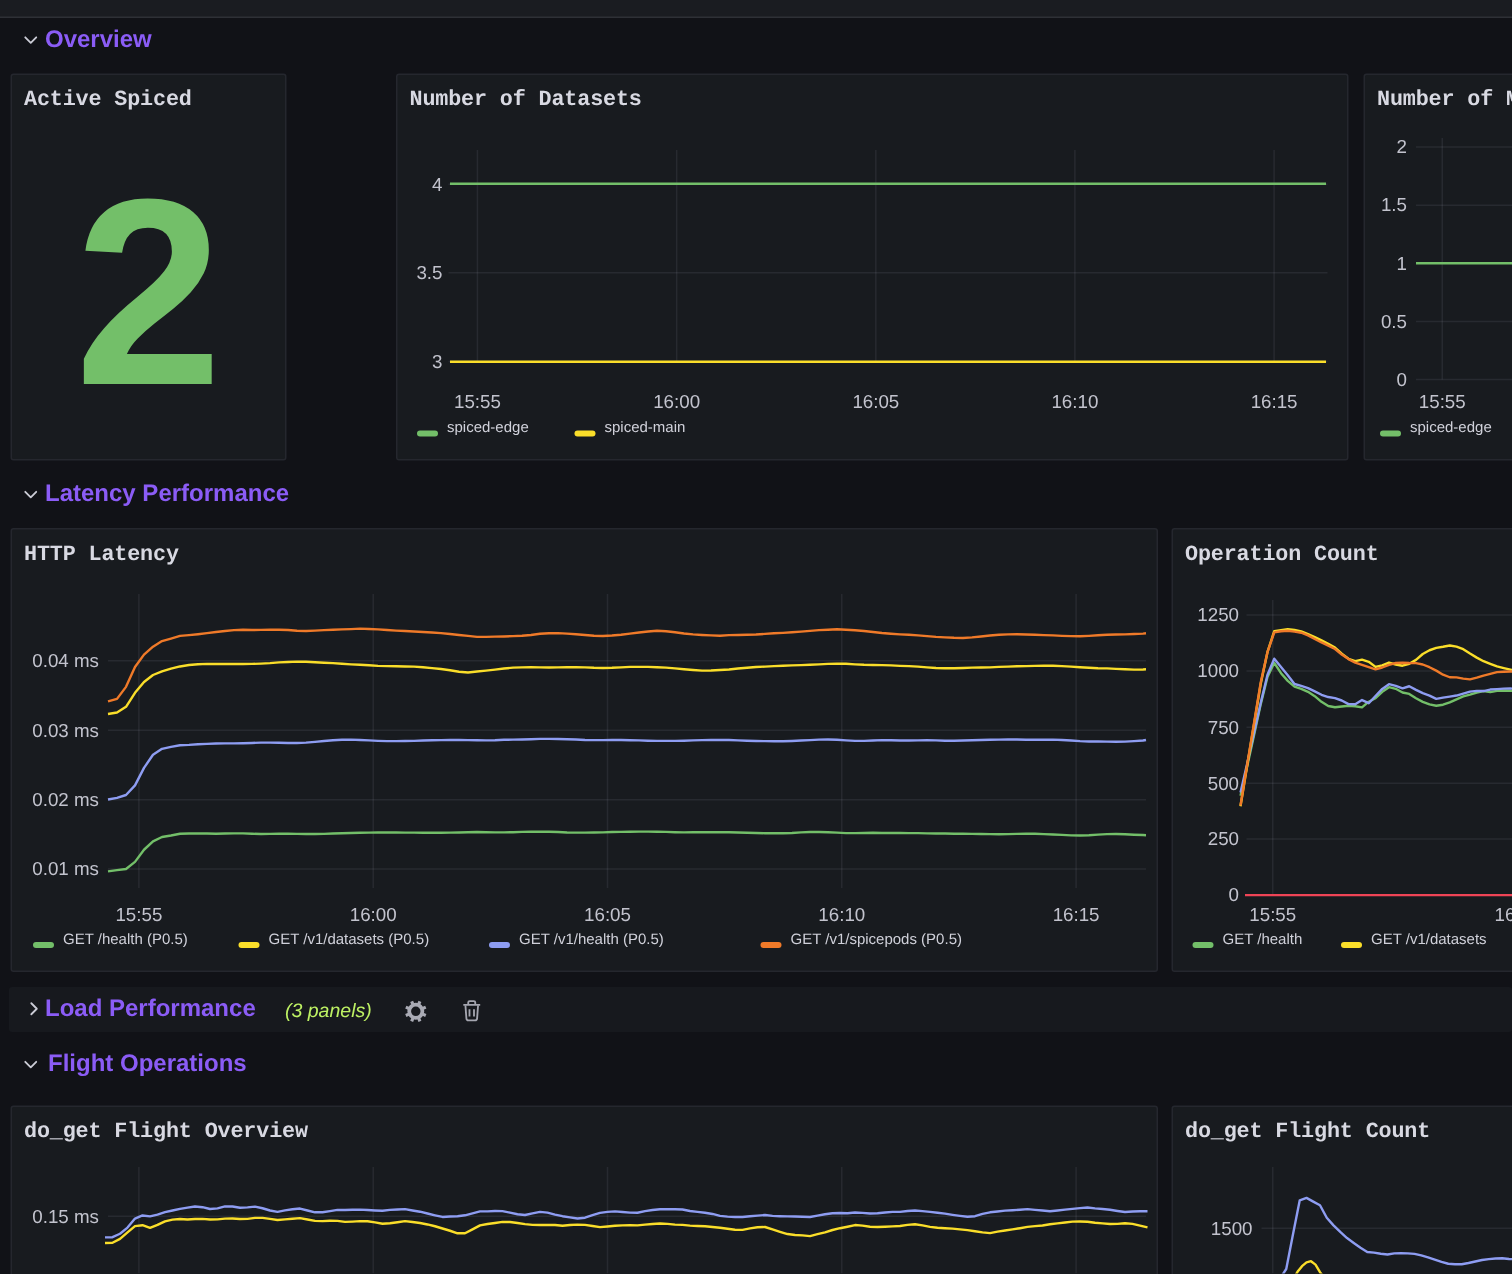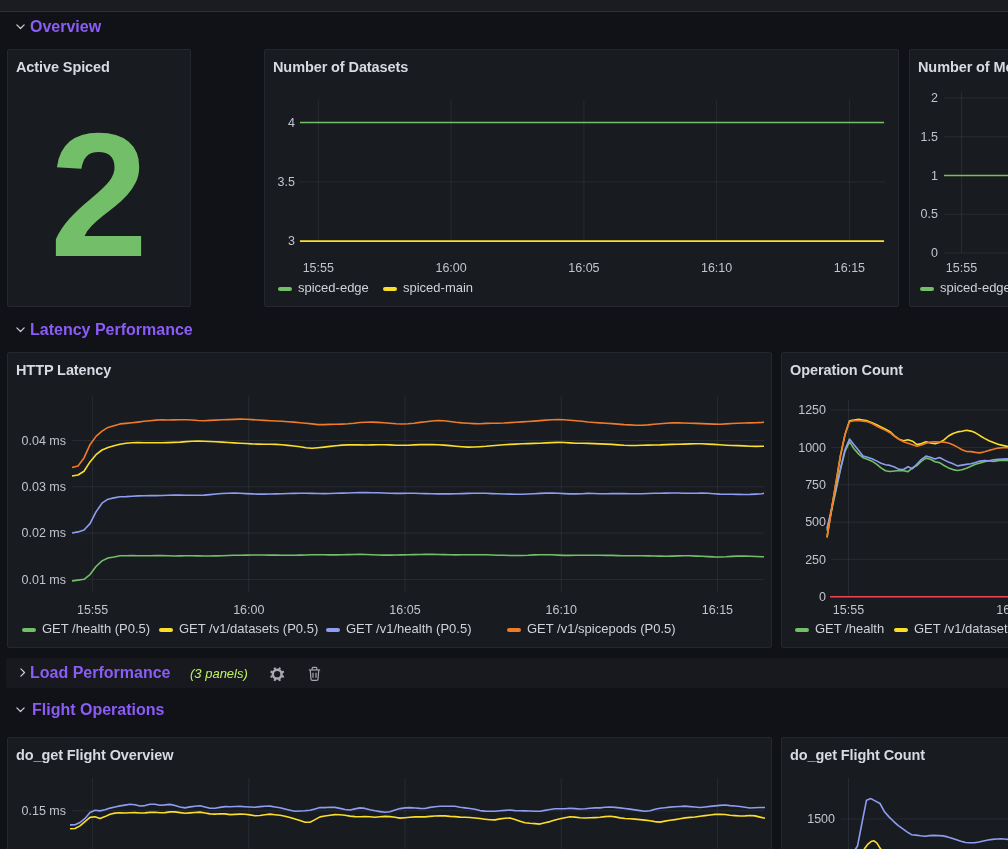"Active Spiced" .ptitle { font-family: none -> Liberation Mono, monospace }
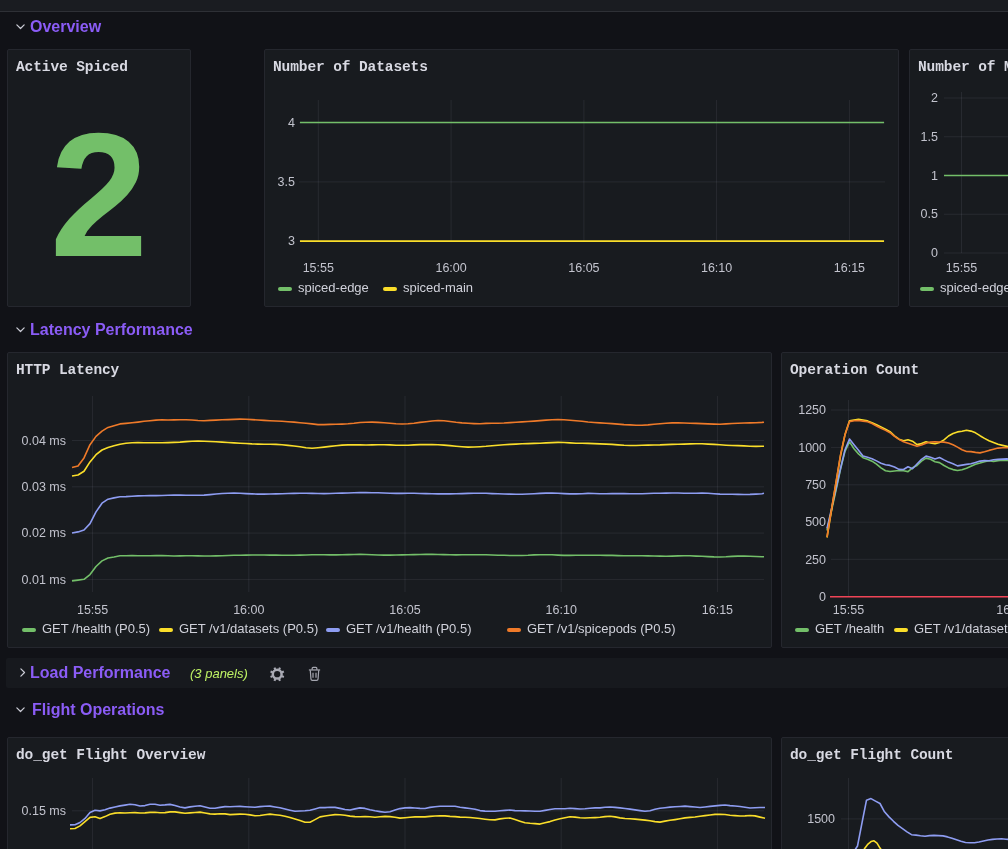"spiced-edge" .lt { font-size: 13px -> 10px }
